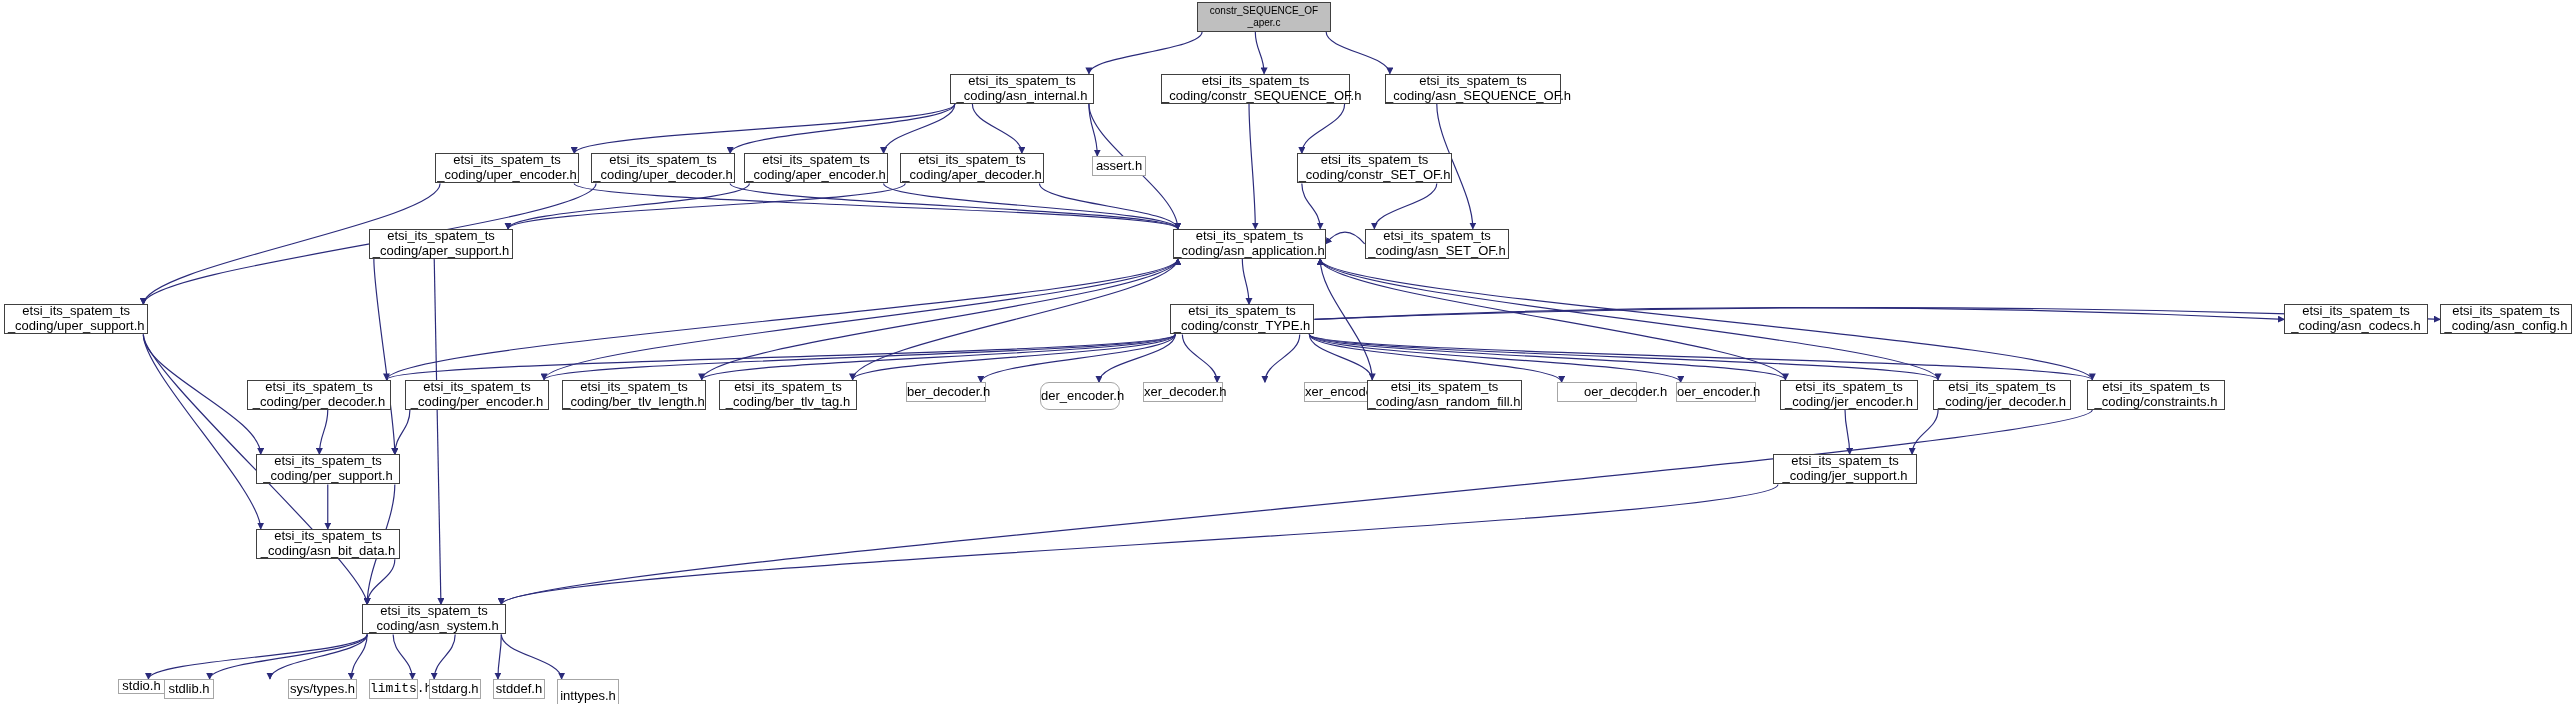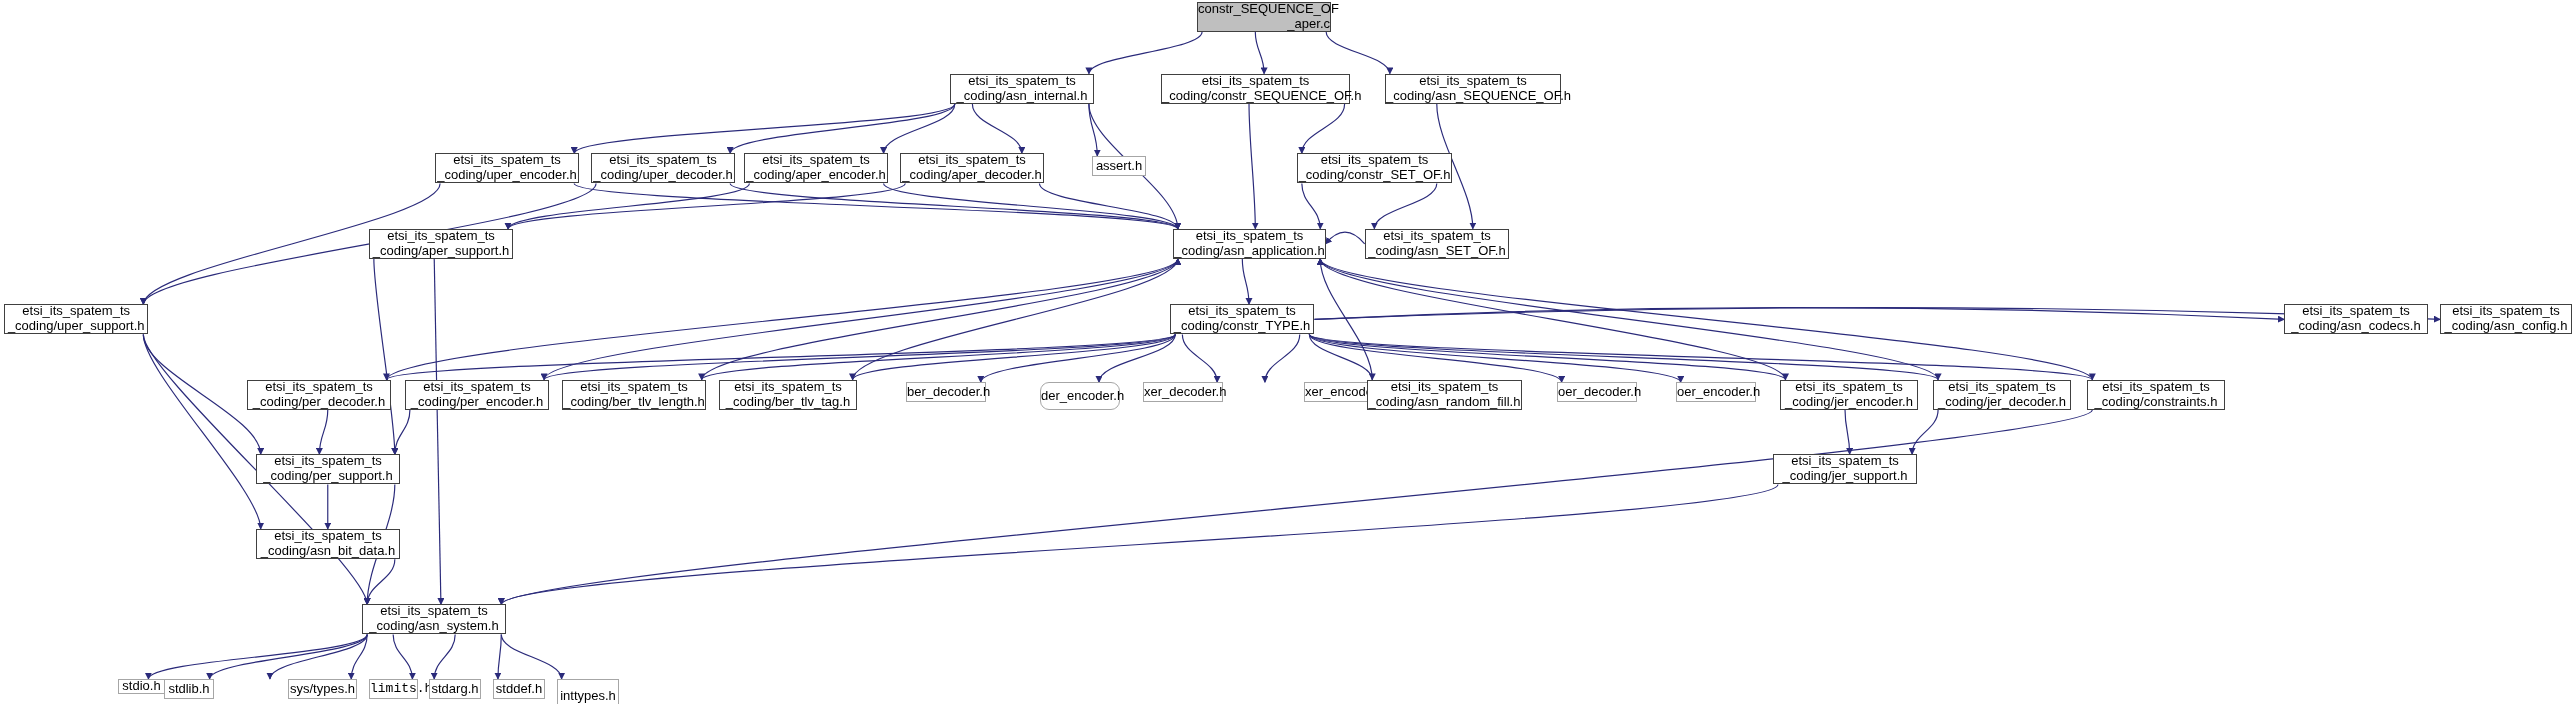"constr_SEQUENCE_OF" .n-root { font-size: 13px -> 10px; text-align: right -> none }
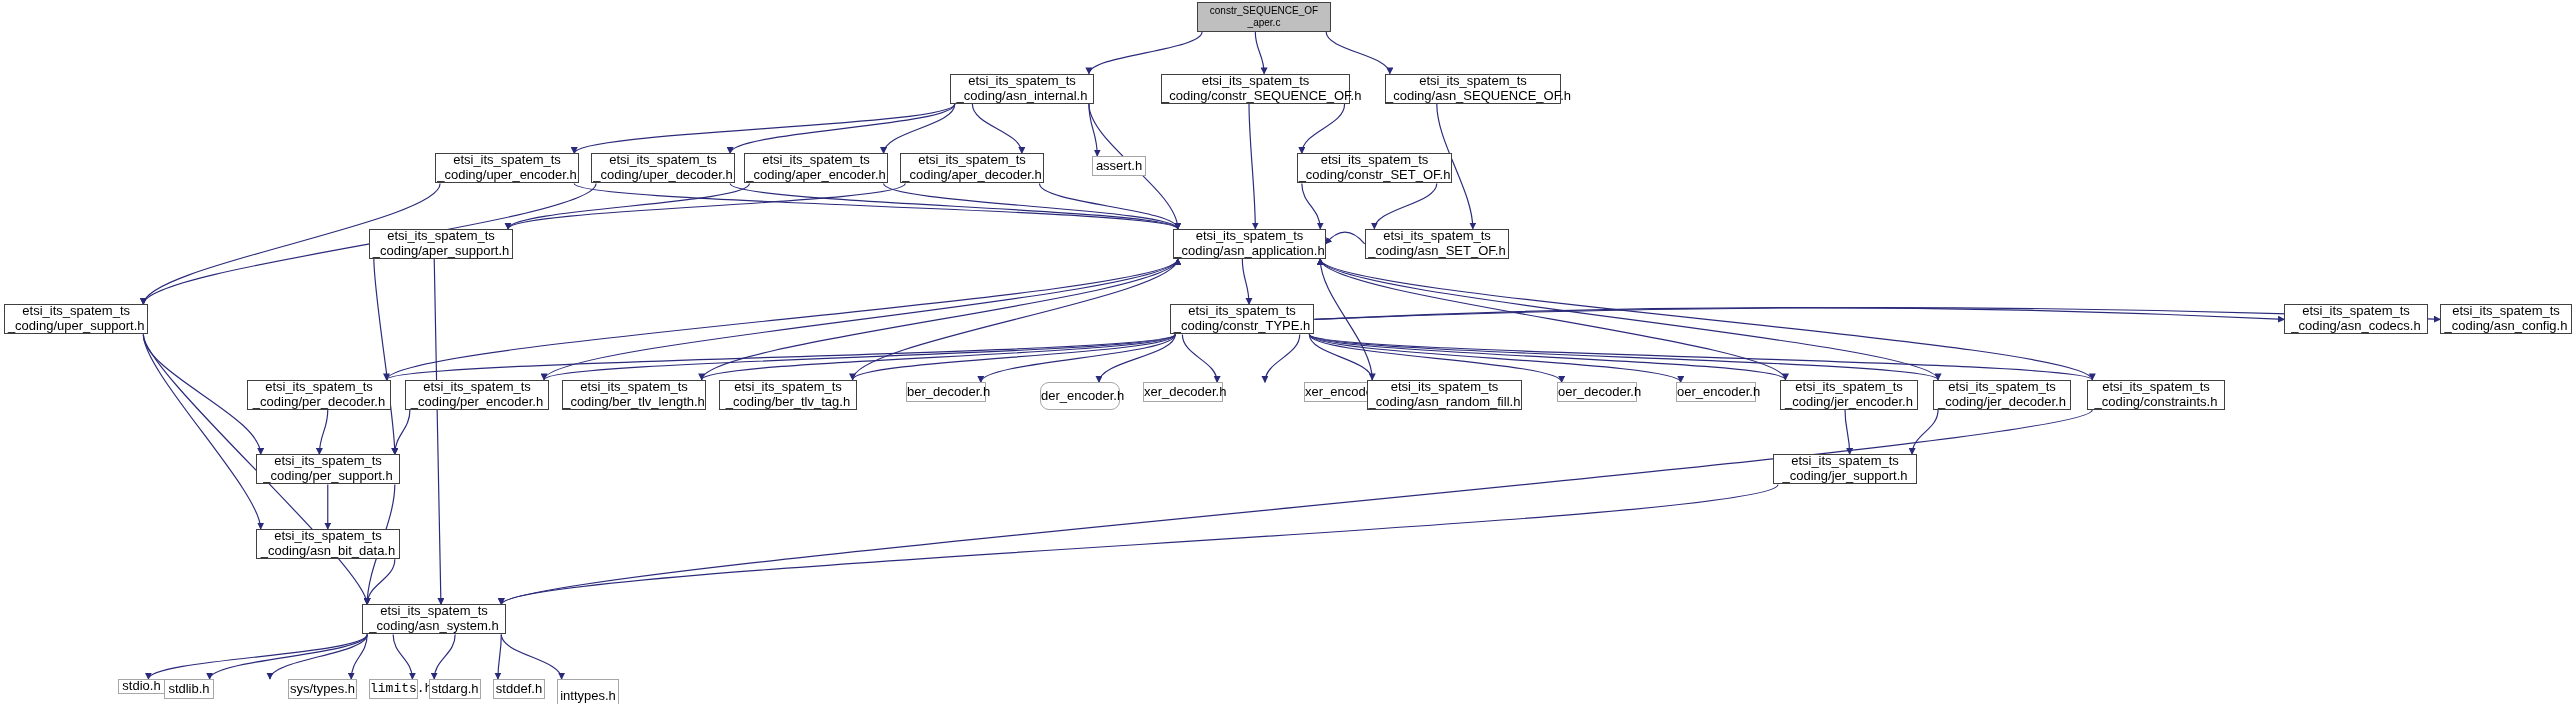"oer_decoder.h" div.node { padding-left: none -> 26px }
